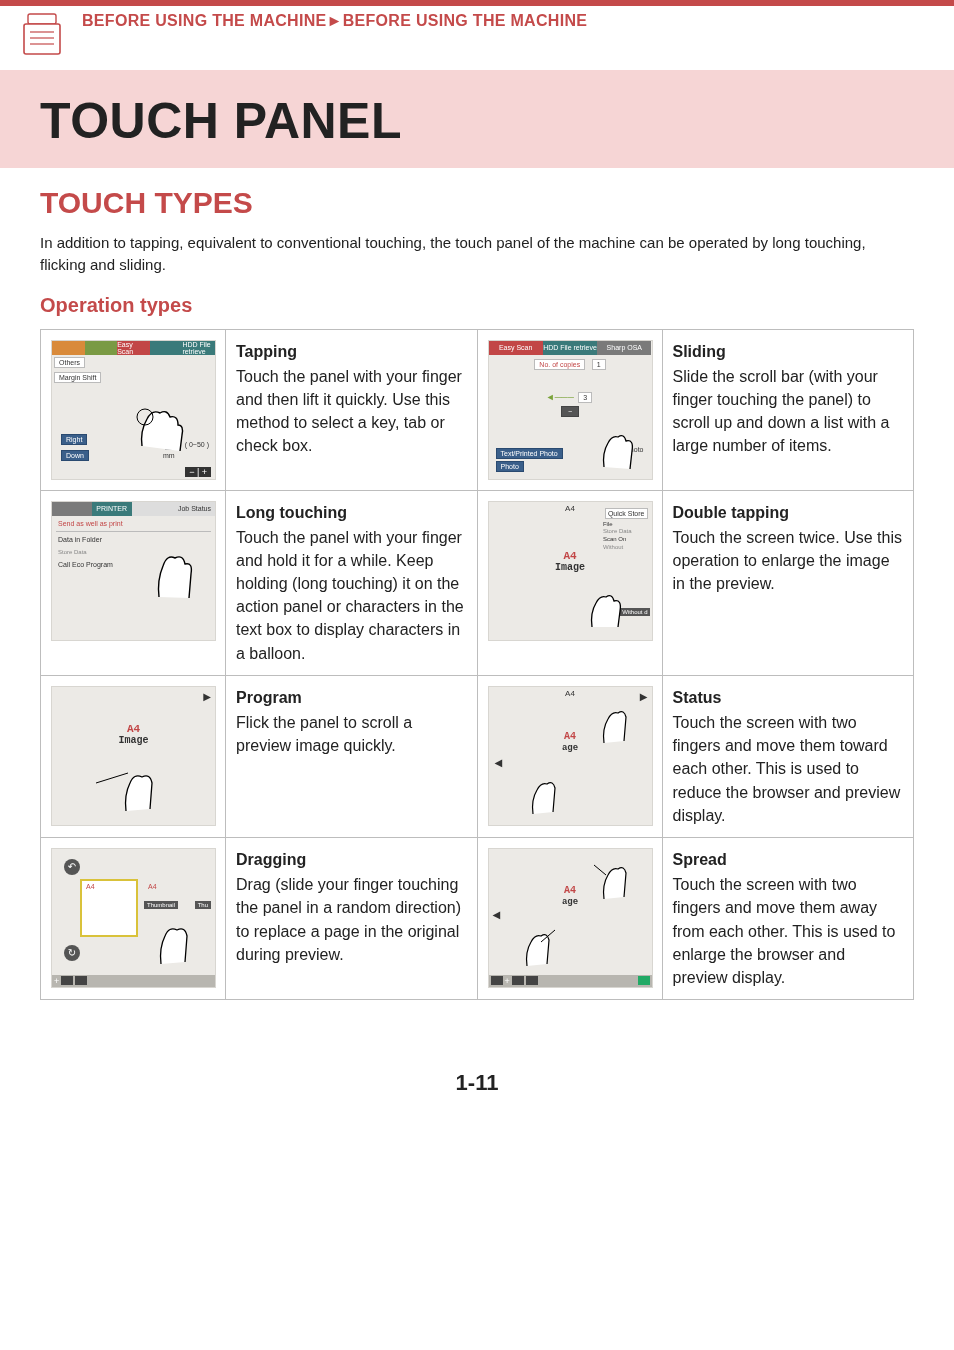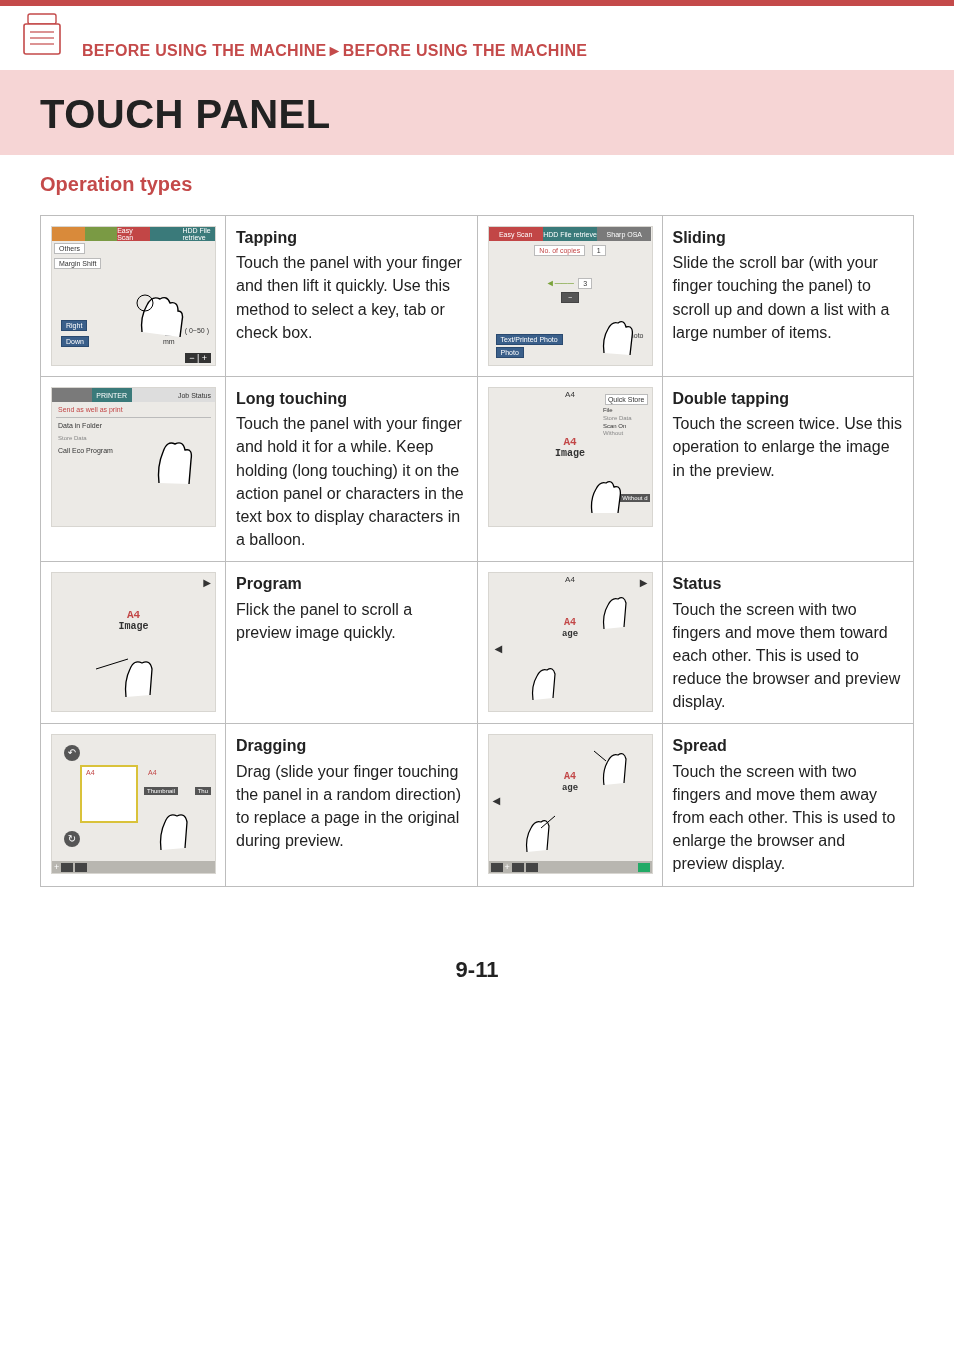"BEFORE USING THE MACHINE►BEFORE USING" .header-bar { align-items: flex-end -> flex-start }
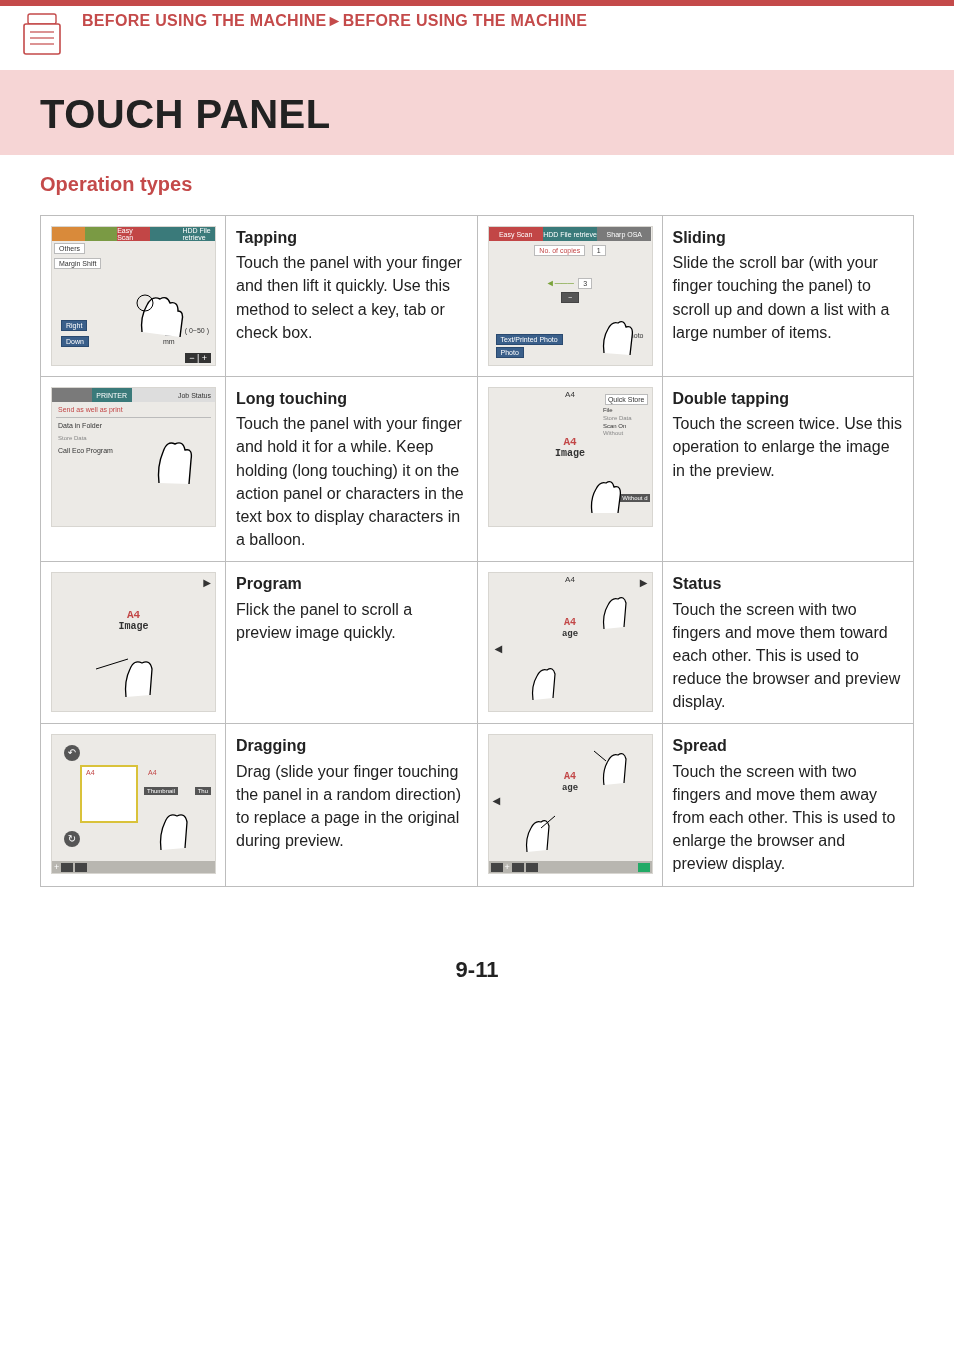"TOUCH PANEL" h1.page-title { font-size: 40px -> 50px }
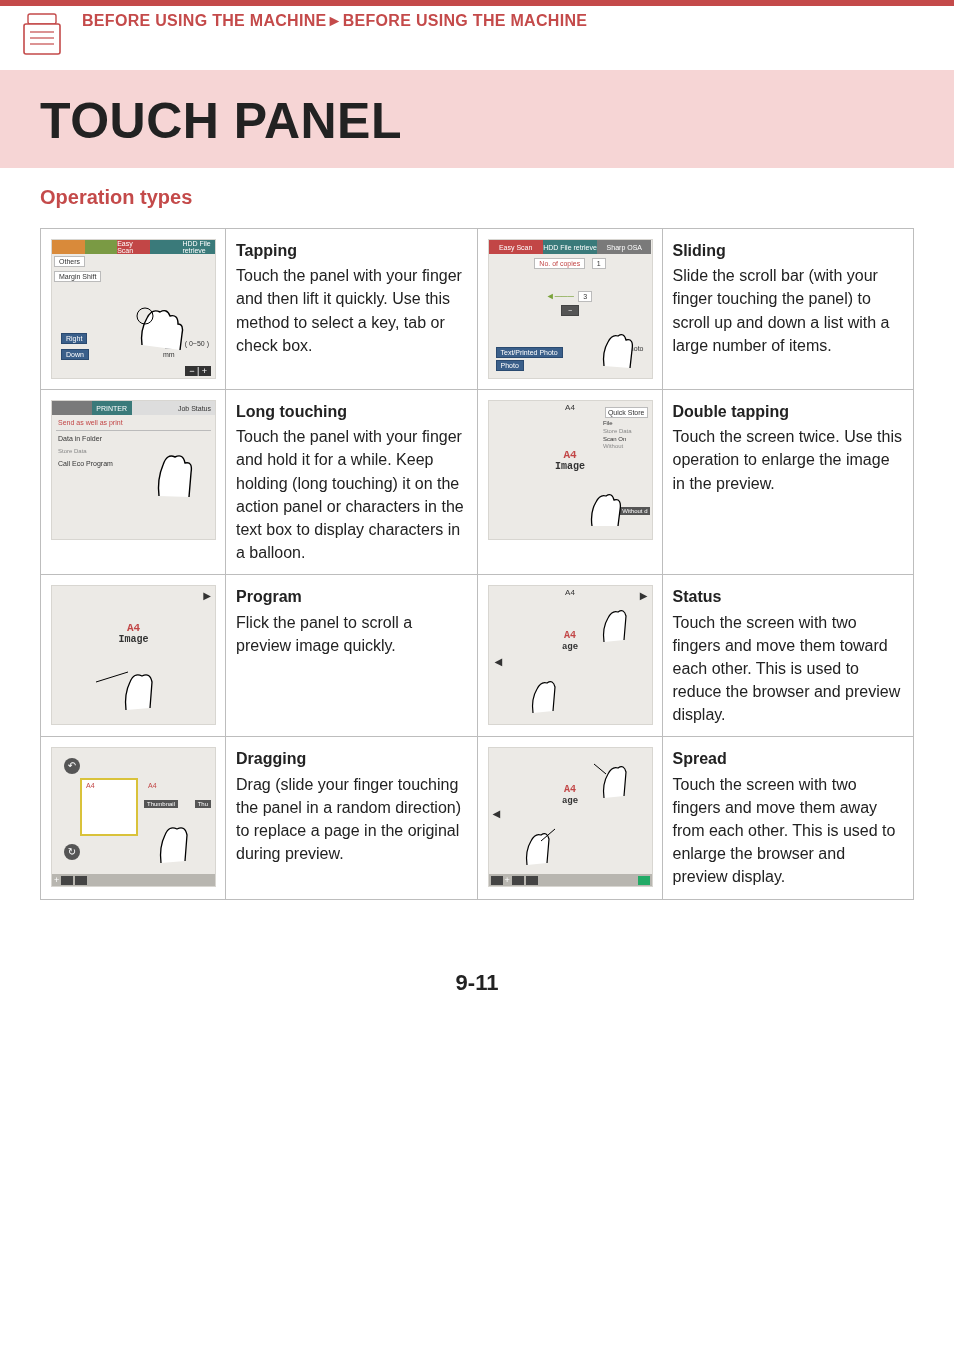"TOUCH TYPES" h2.section-title { html: none -> <h2>TOUCH TYPES</h2> }
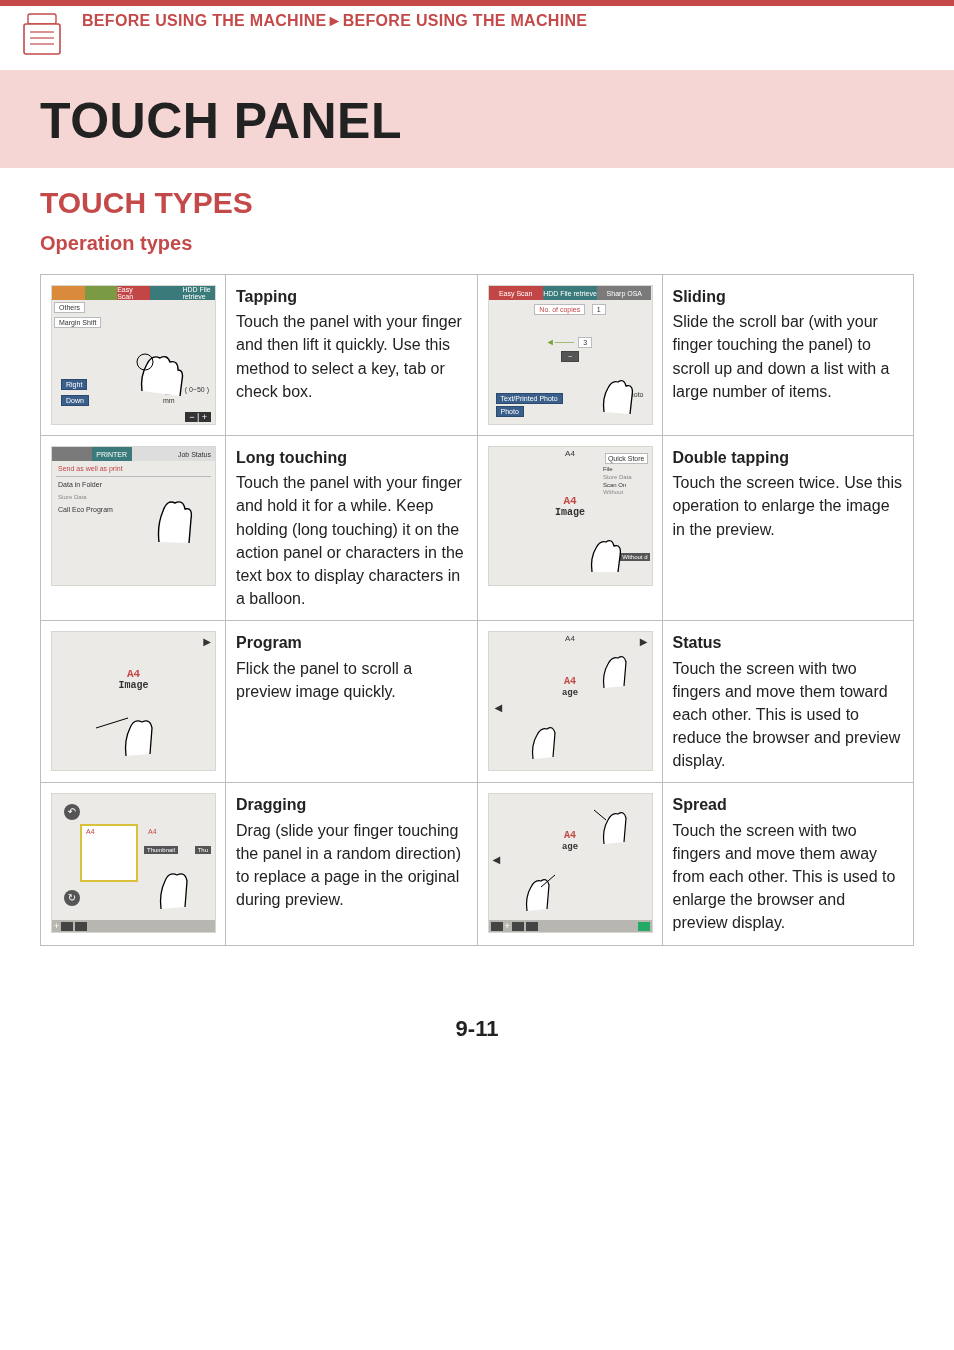"In addition to tapping, equivalent" p.intro { html: none -> <p>In addition to tapping, equivalent to conventional touching, the touch panel of the machine can be operated by long touching, flicking and sliding.</p> }
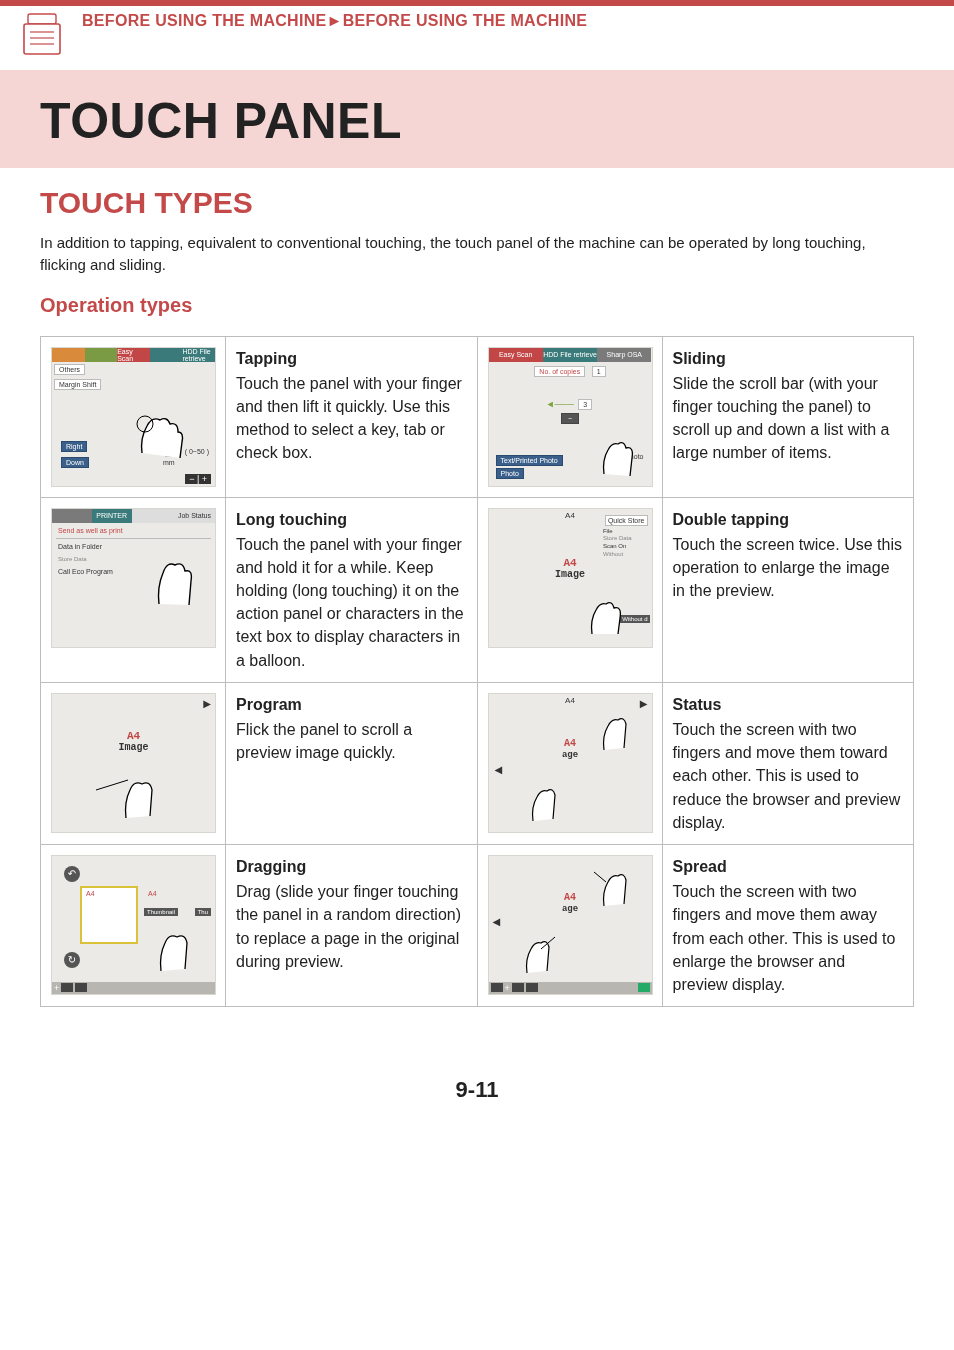"Operation types" h3.sub-title { margin-bottom: 19px -> 12px }
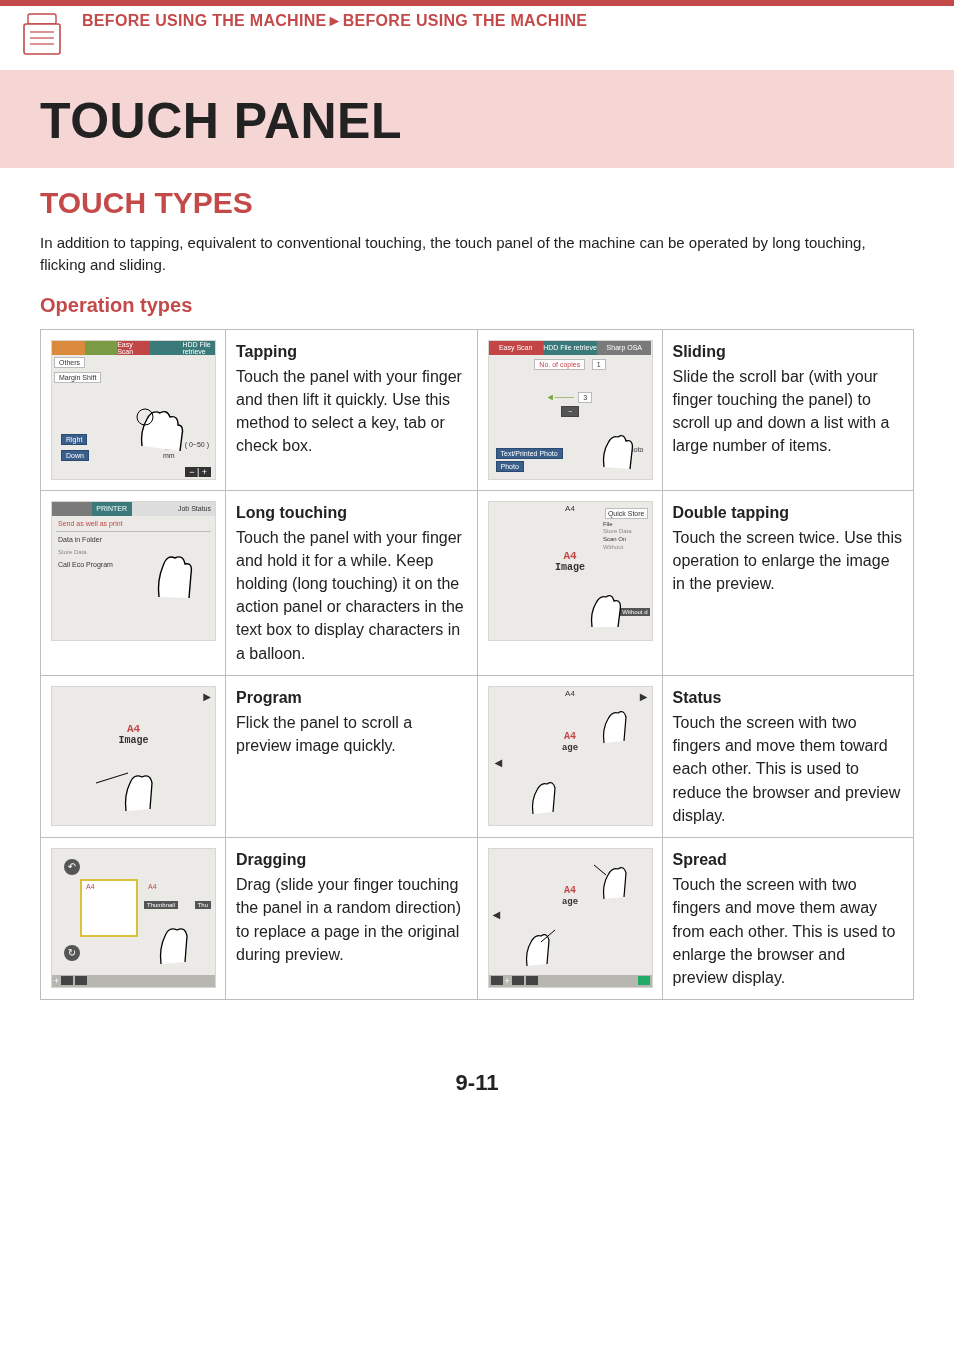"9-11" div.page-num { text: 9-11 -> 1-11 }
